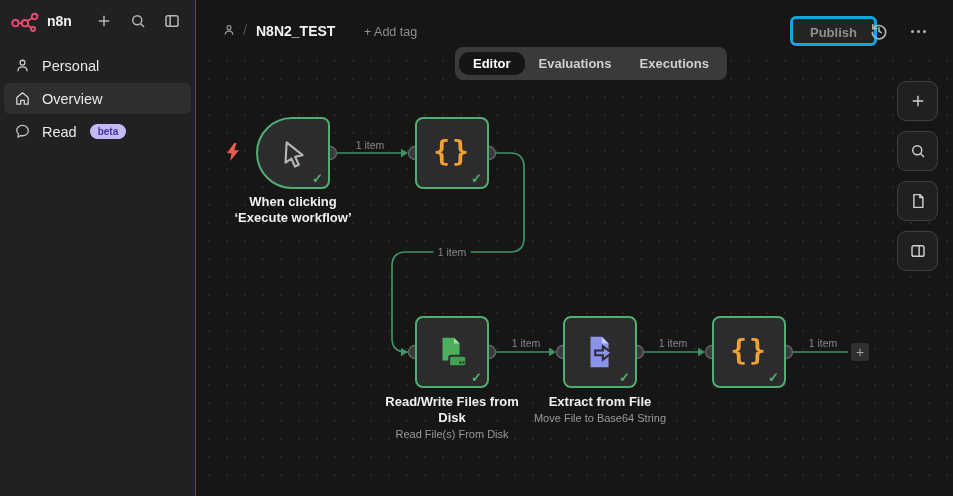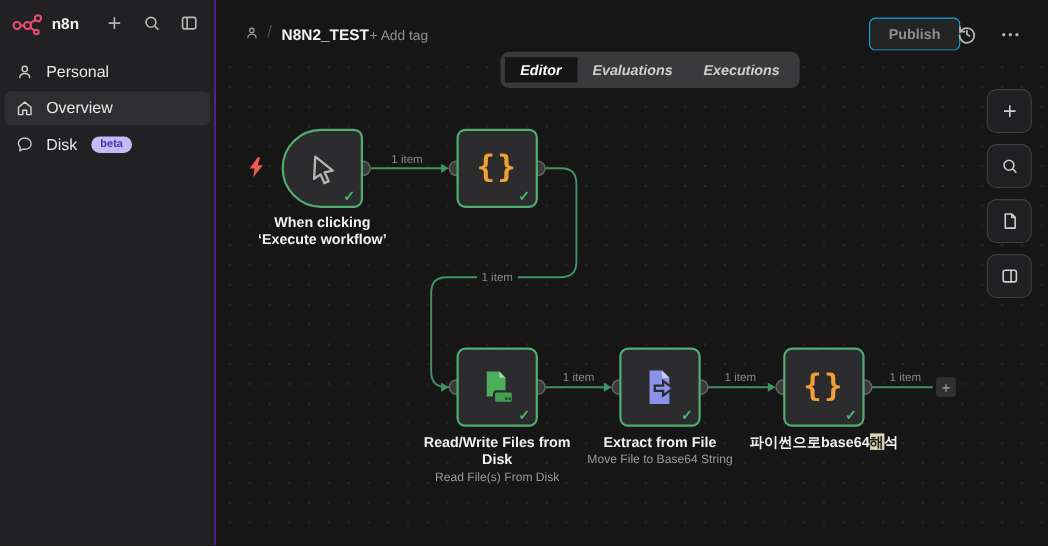"+ Add tag" .add-tag { left: 140px -> 168px }
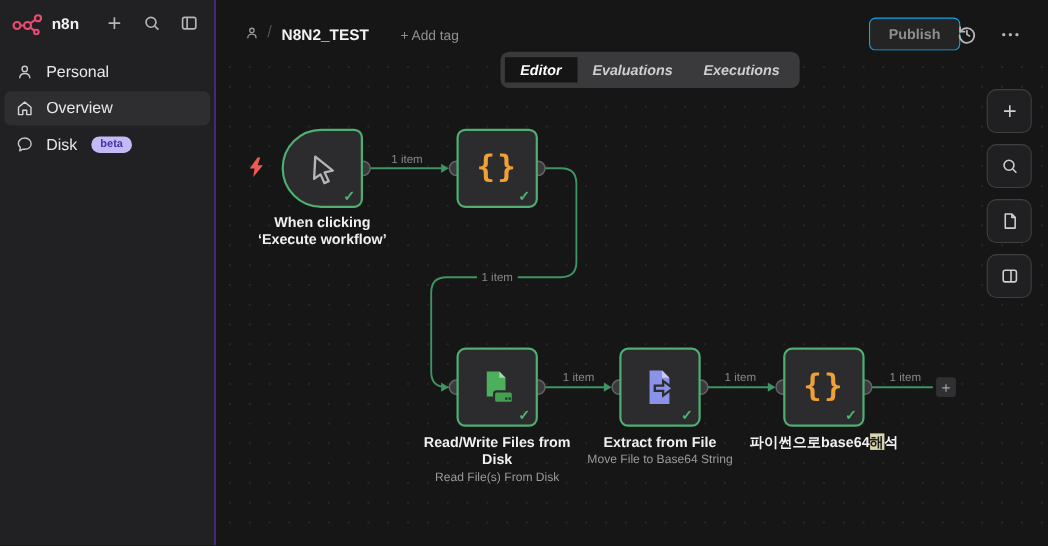"Publish" .publish-btn { border: 1px solid #0ea5e9 -> 3px solid #0ea5e9 }
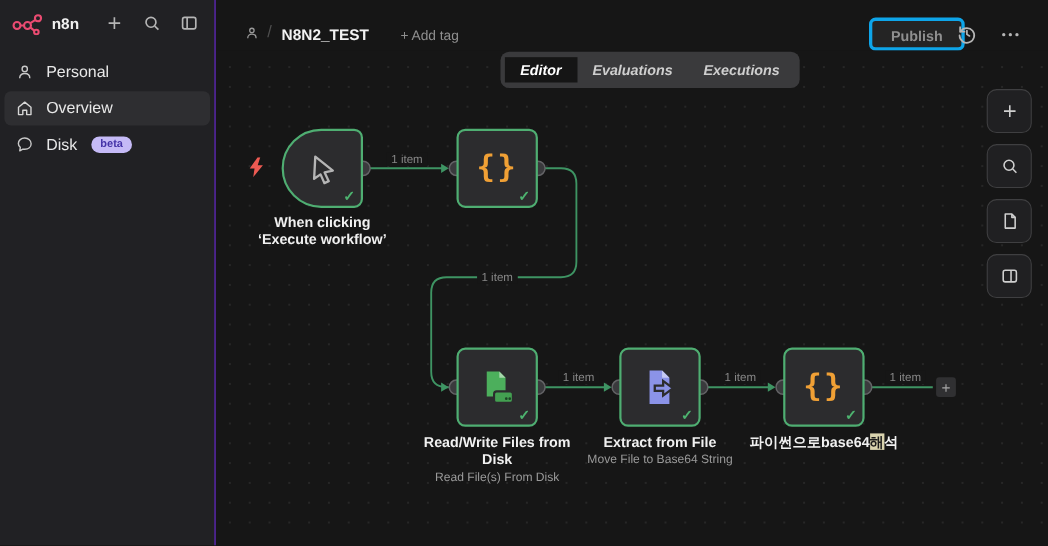"Editor" .tab { border-radius: 0 -> 10px; font-style: italic -> none }
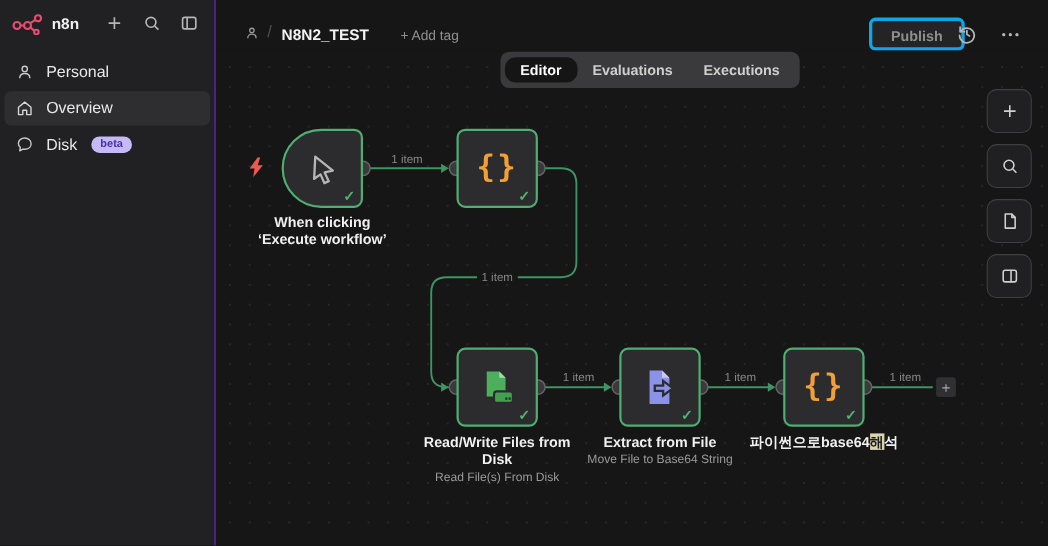"Disk" span { text: Disk -> Read }
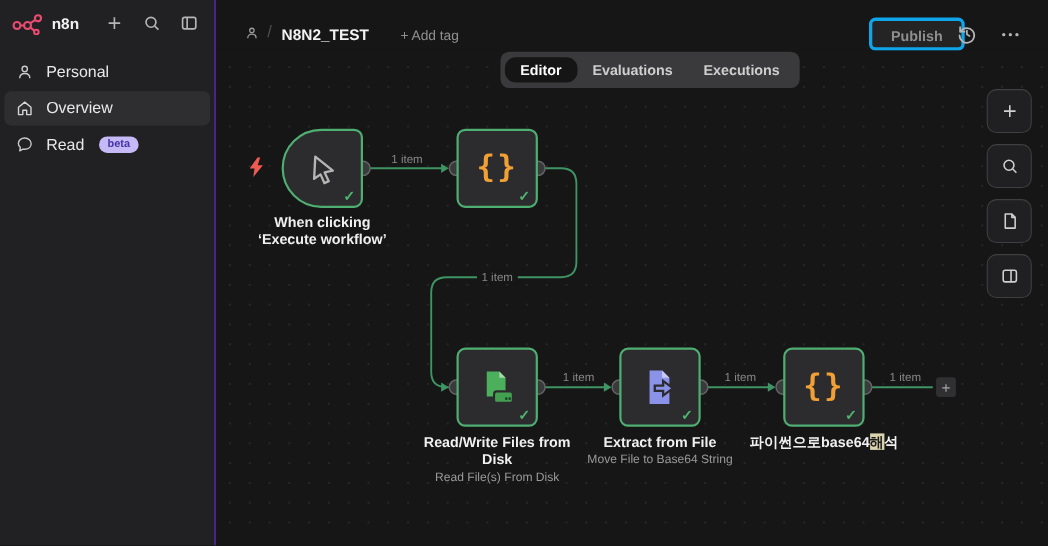"파이썬으로base64해석" div.node-label { html: <div><span>파이썬으로base64</span><span>해</span><span>석</span></div> -> none }
